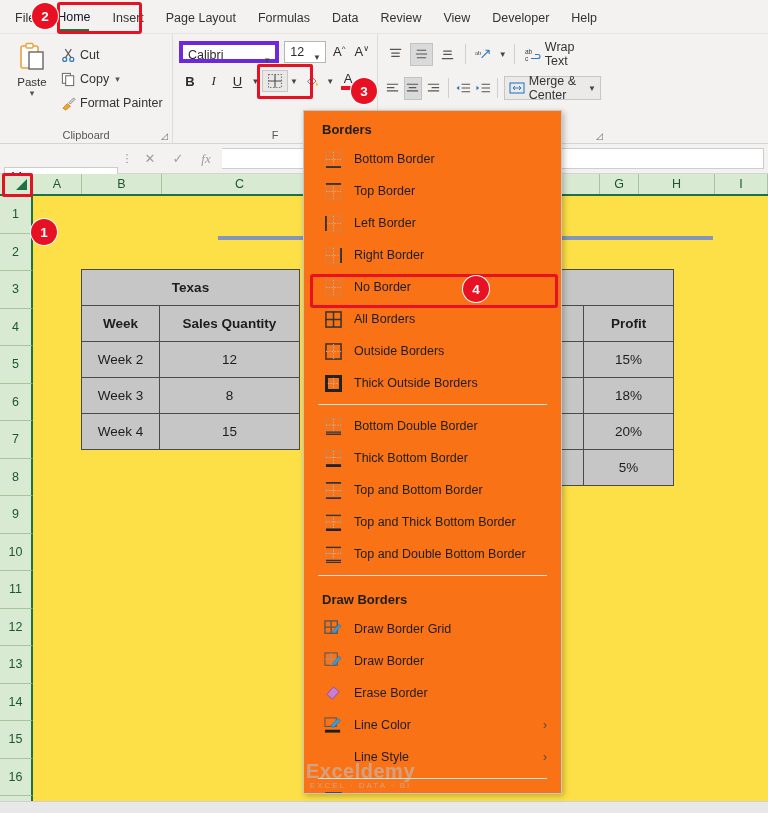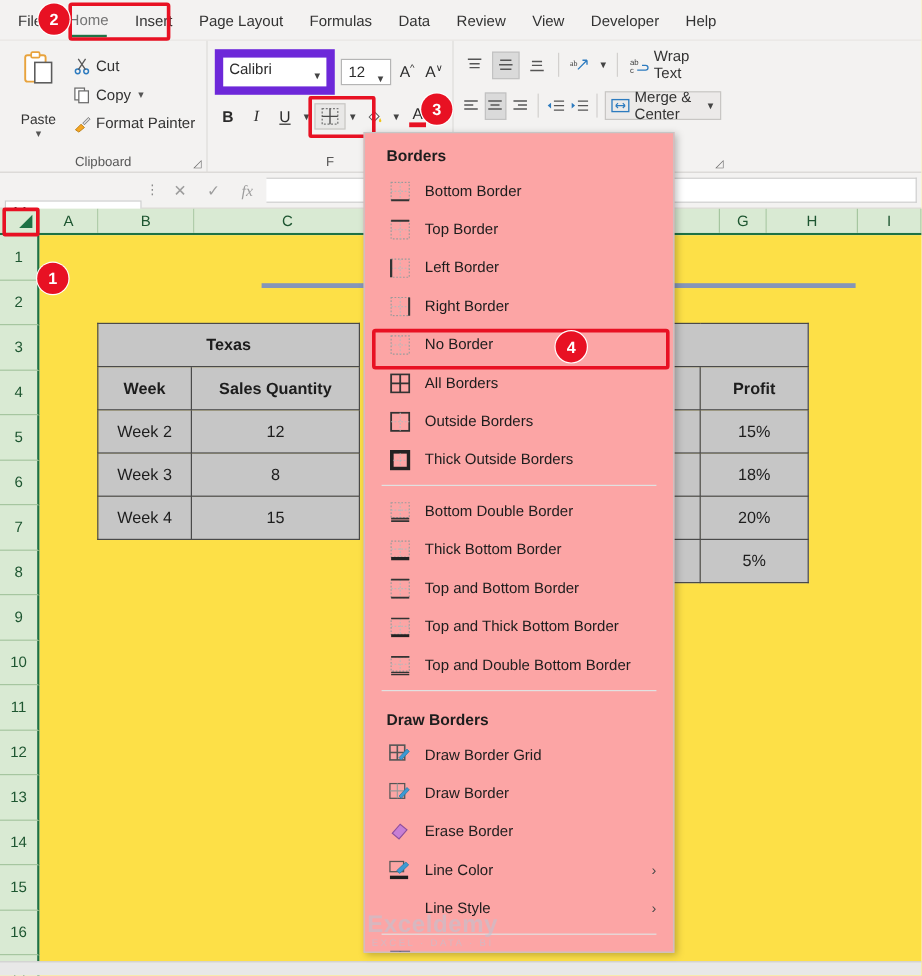"Home" .tab.active { color: #737373 -> #0f172a }
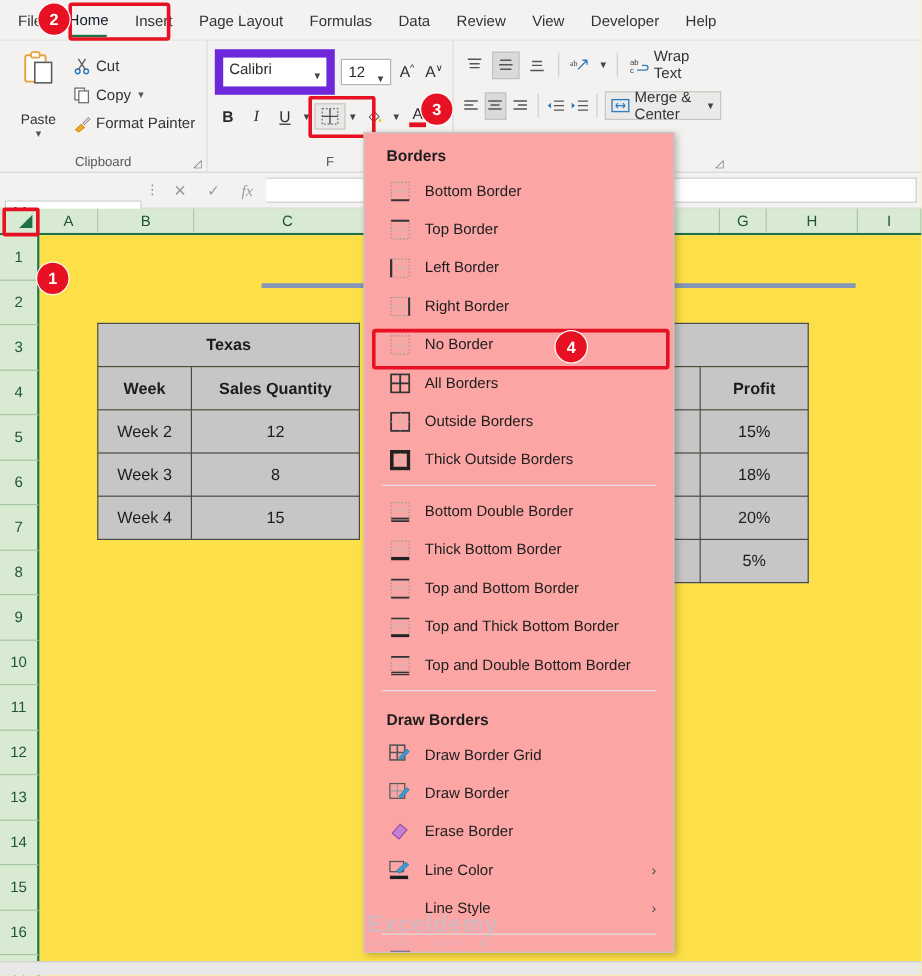"Calibri" .fontname { border: 7px solid #6d28d9 -> 4px solid #6d28d9; height: 38px -> 22px }
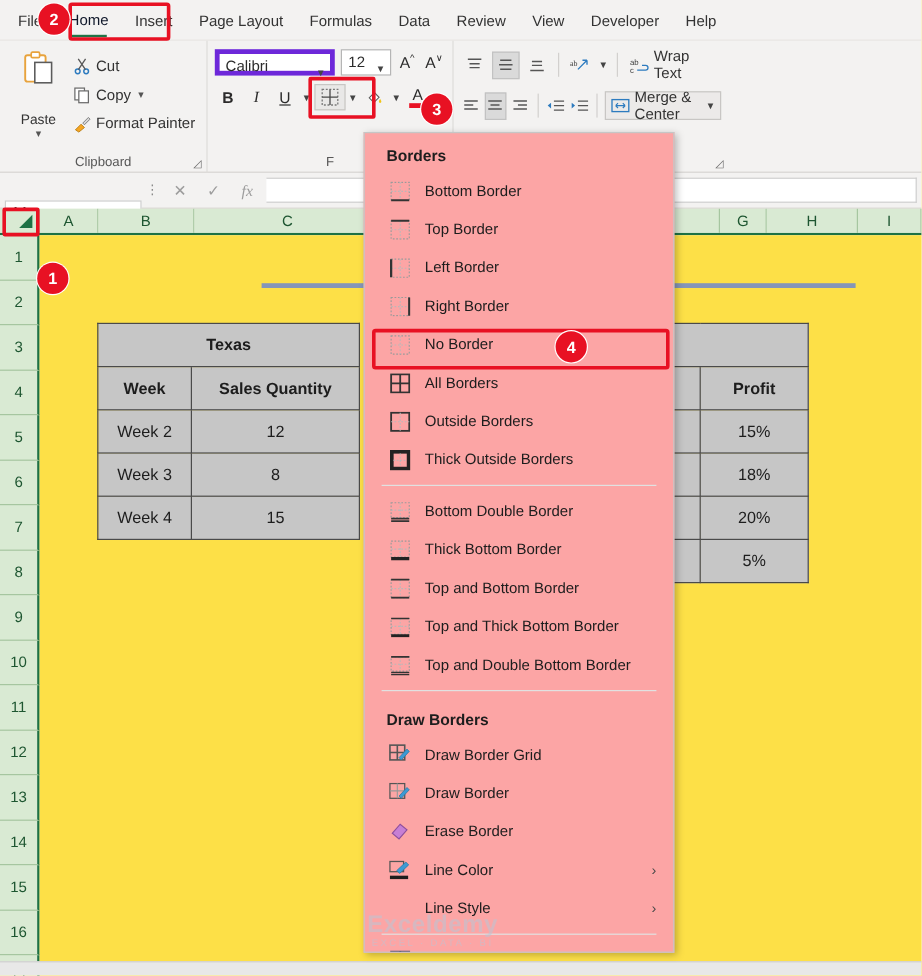"Paste" .paste-label { margin-top: 20px -> 2px }
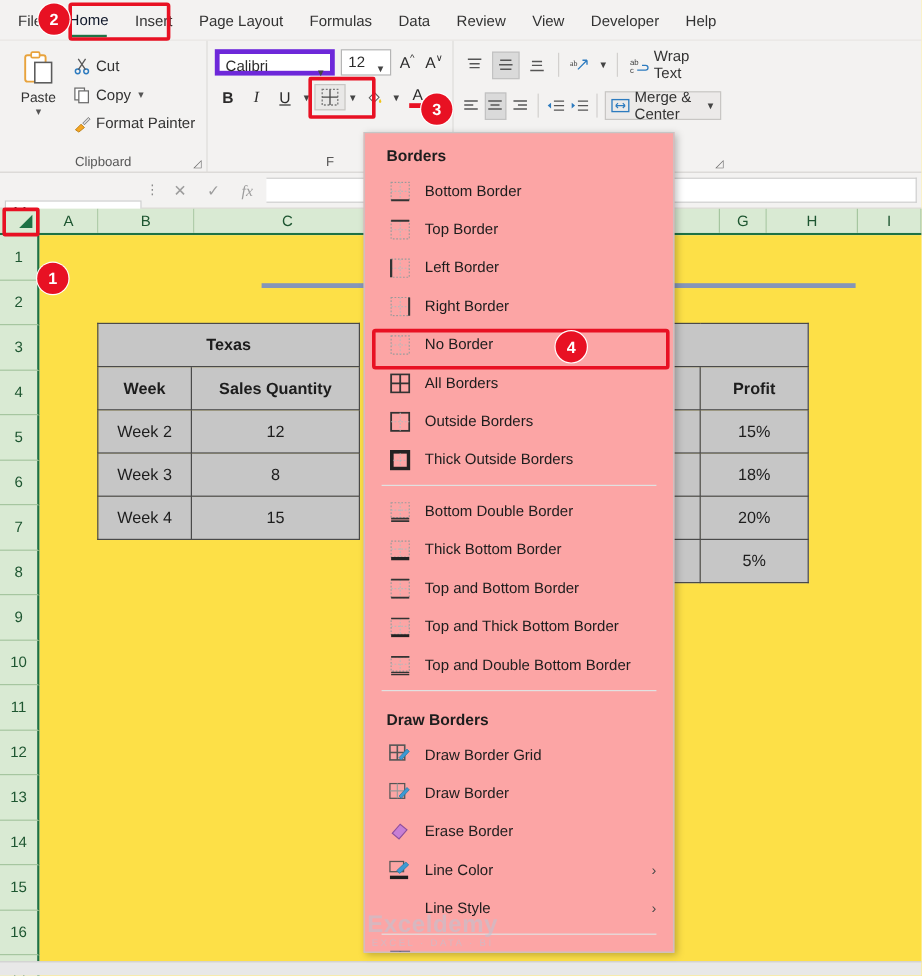"Borders" .menu { background: #fca5a5 -> #f97316 }
